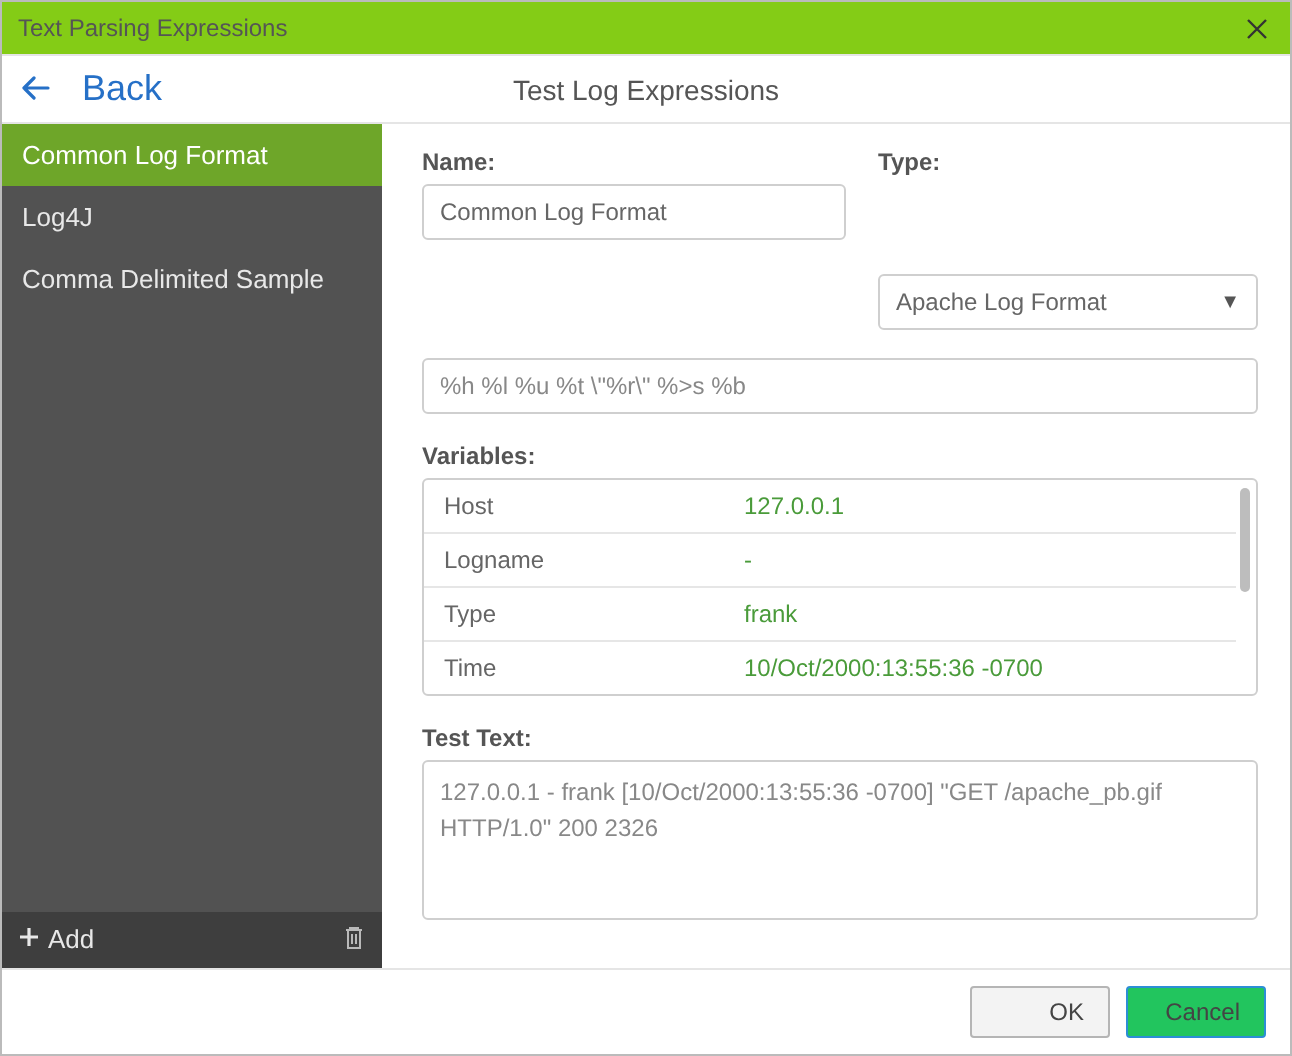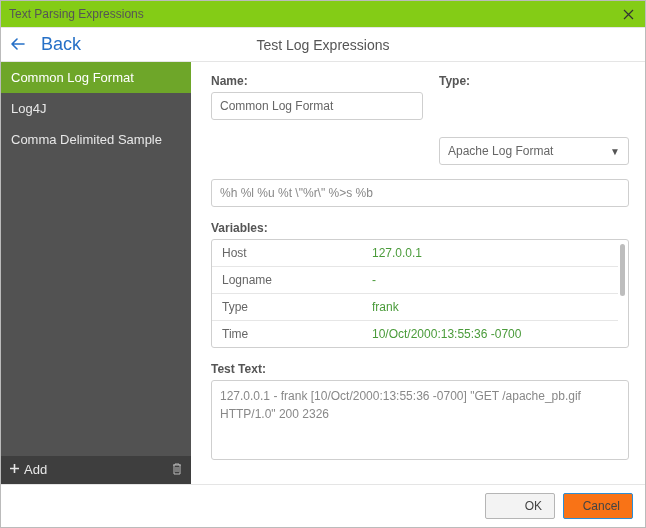"Cancel" .btn.primary { background: #f97316 -> #22c55e }
